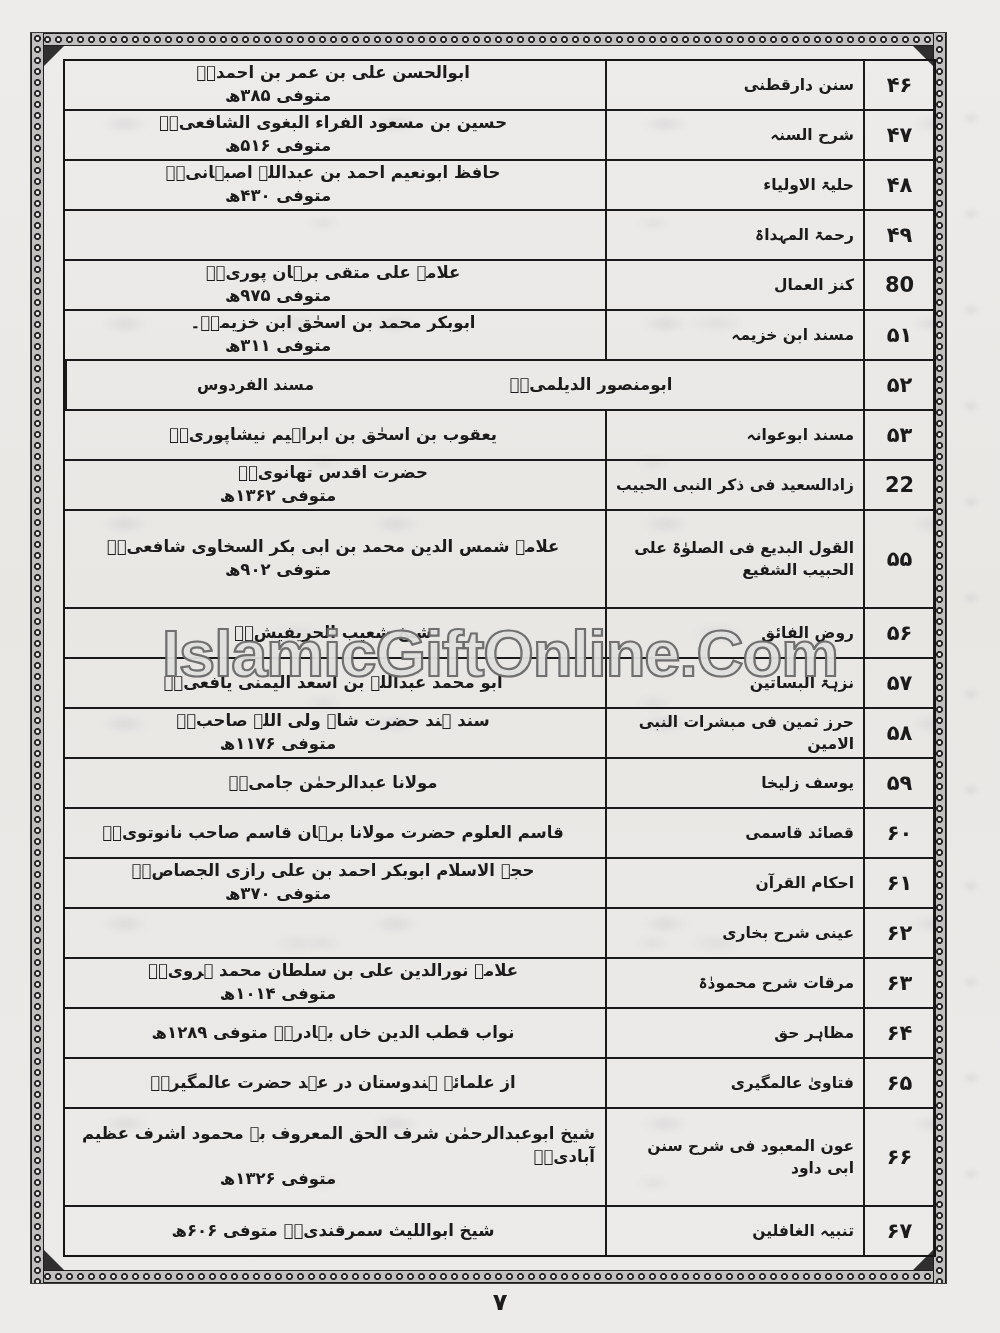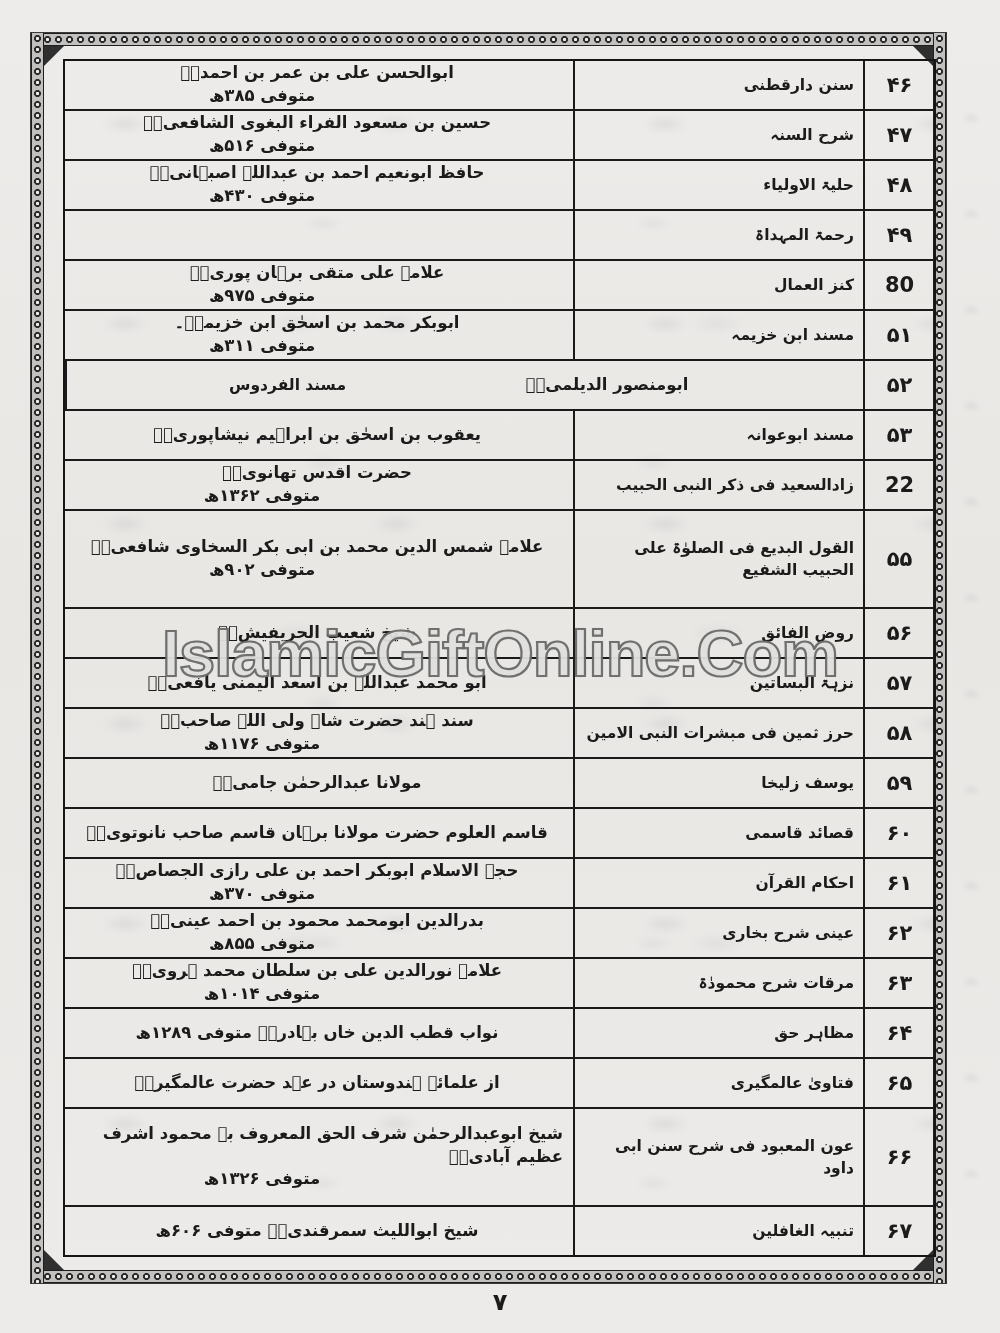"سنن دارقطنی" .title { width: 290px -> 258px }
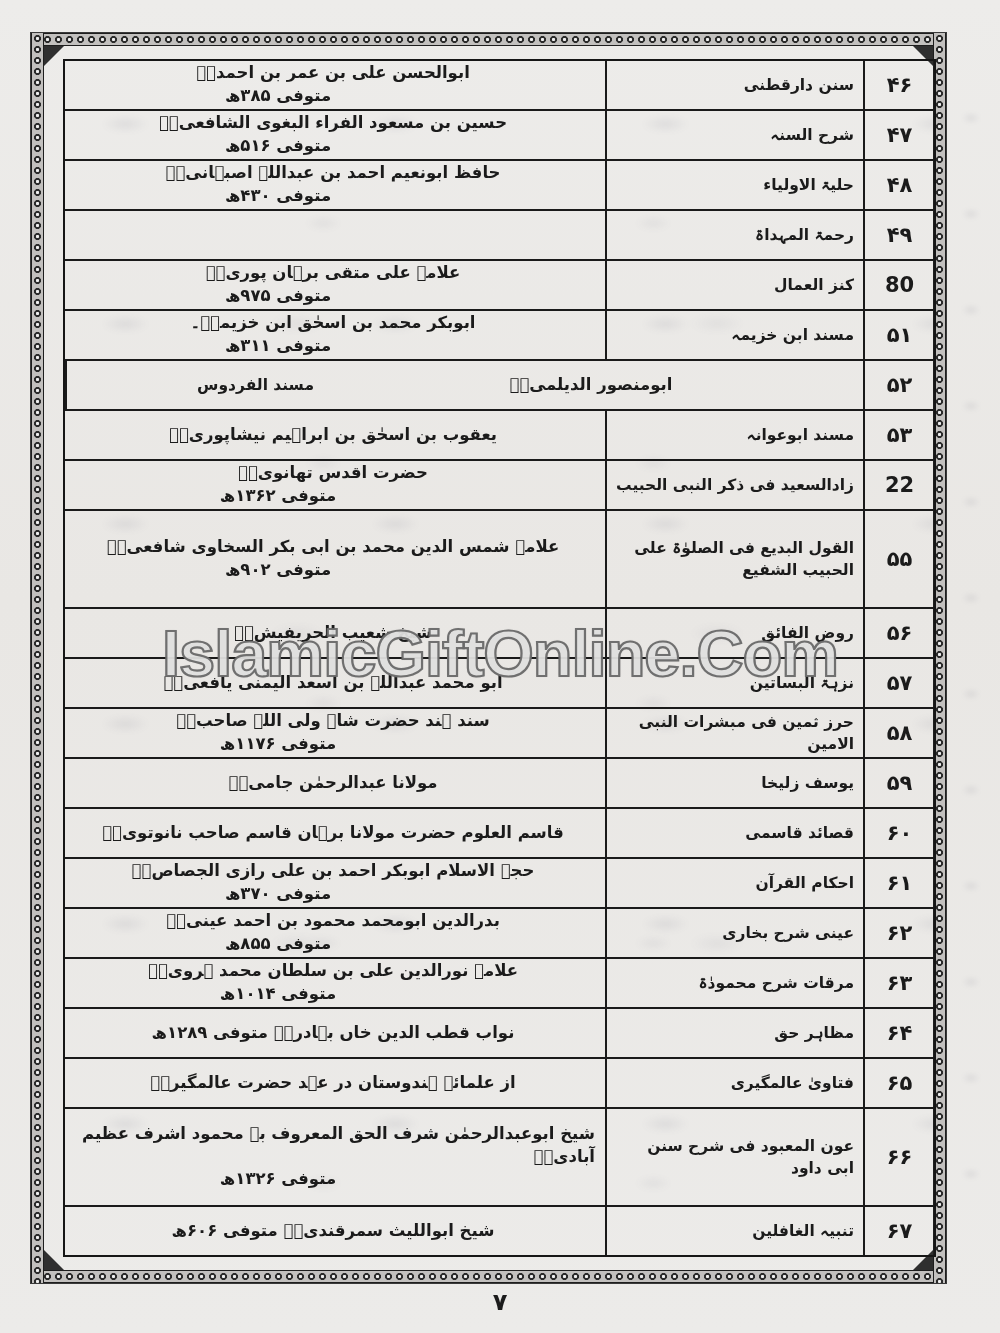"بدرالدین ابومحمد محمود بن احمد" div.cell { html: <div> <div>بدرالدین ابومحمد محمود بن احمد عینیؒ۔</div> <div>متوفی ۸۵۵ھ</div> </div> -> none }
